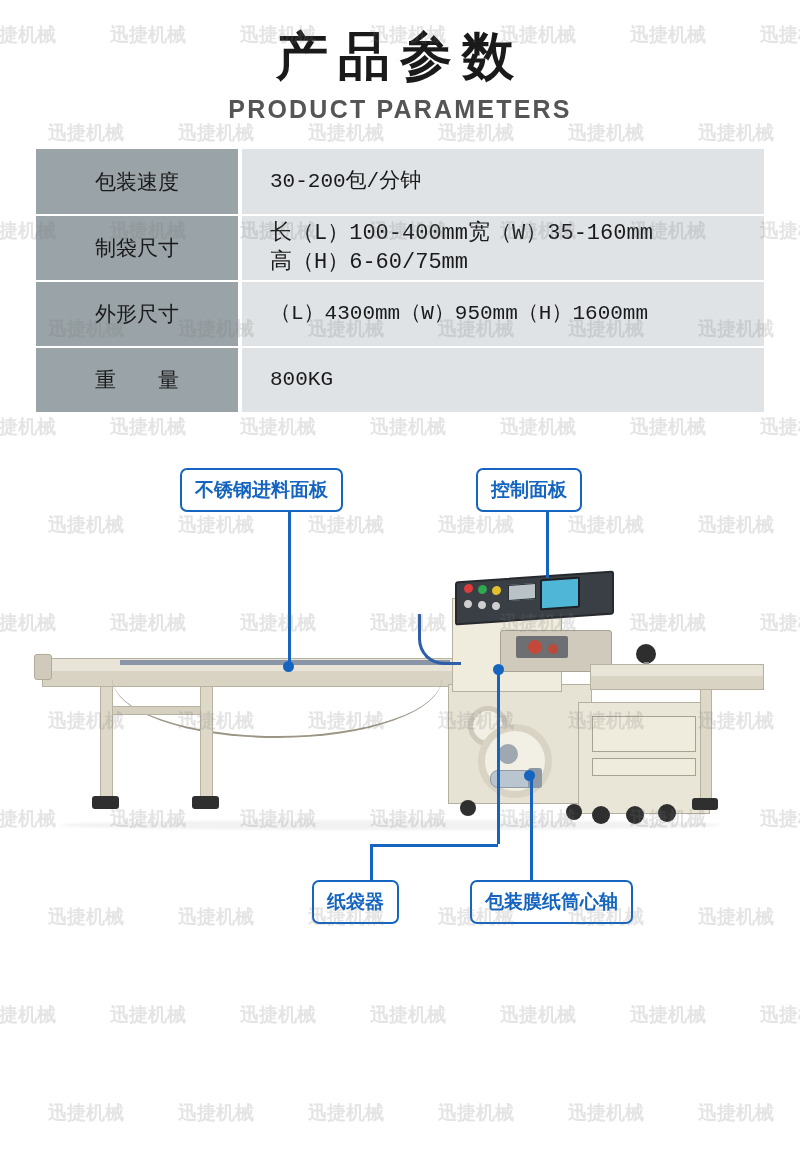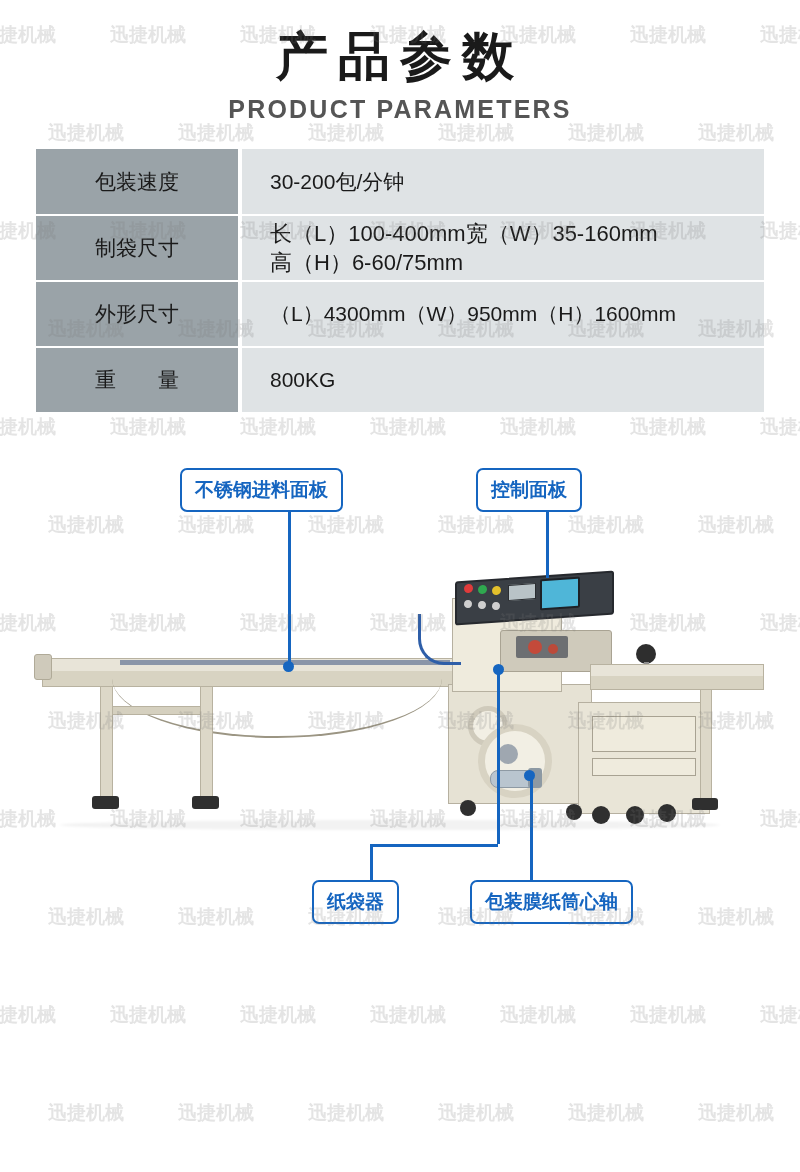"30-200包/分钟" .cell-value { font-family: Liberation Sans, sans-serif -> Liberation Mono, monospace }
